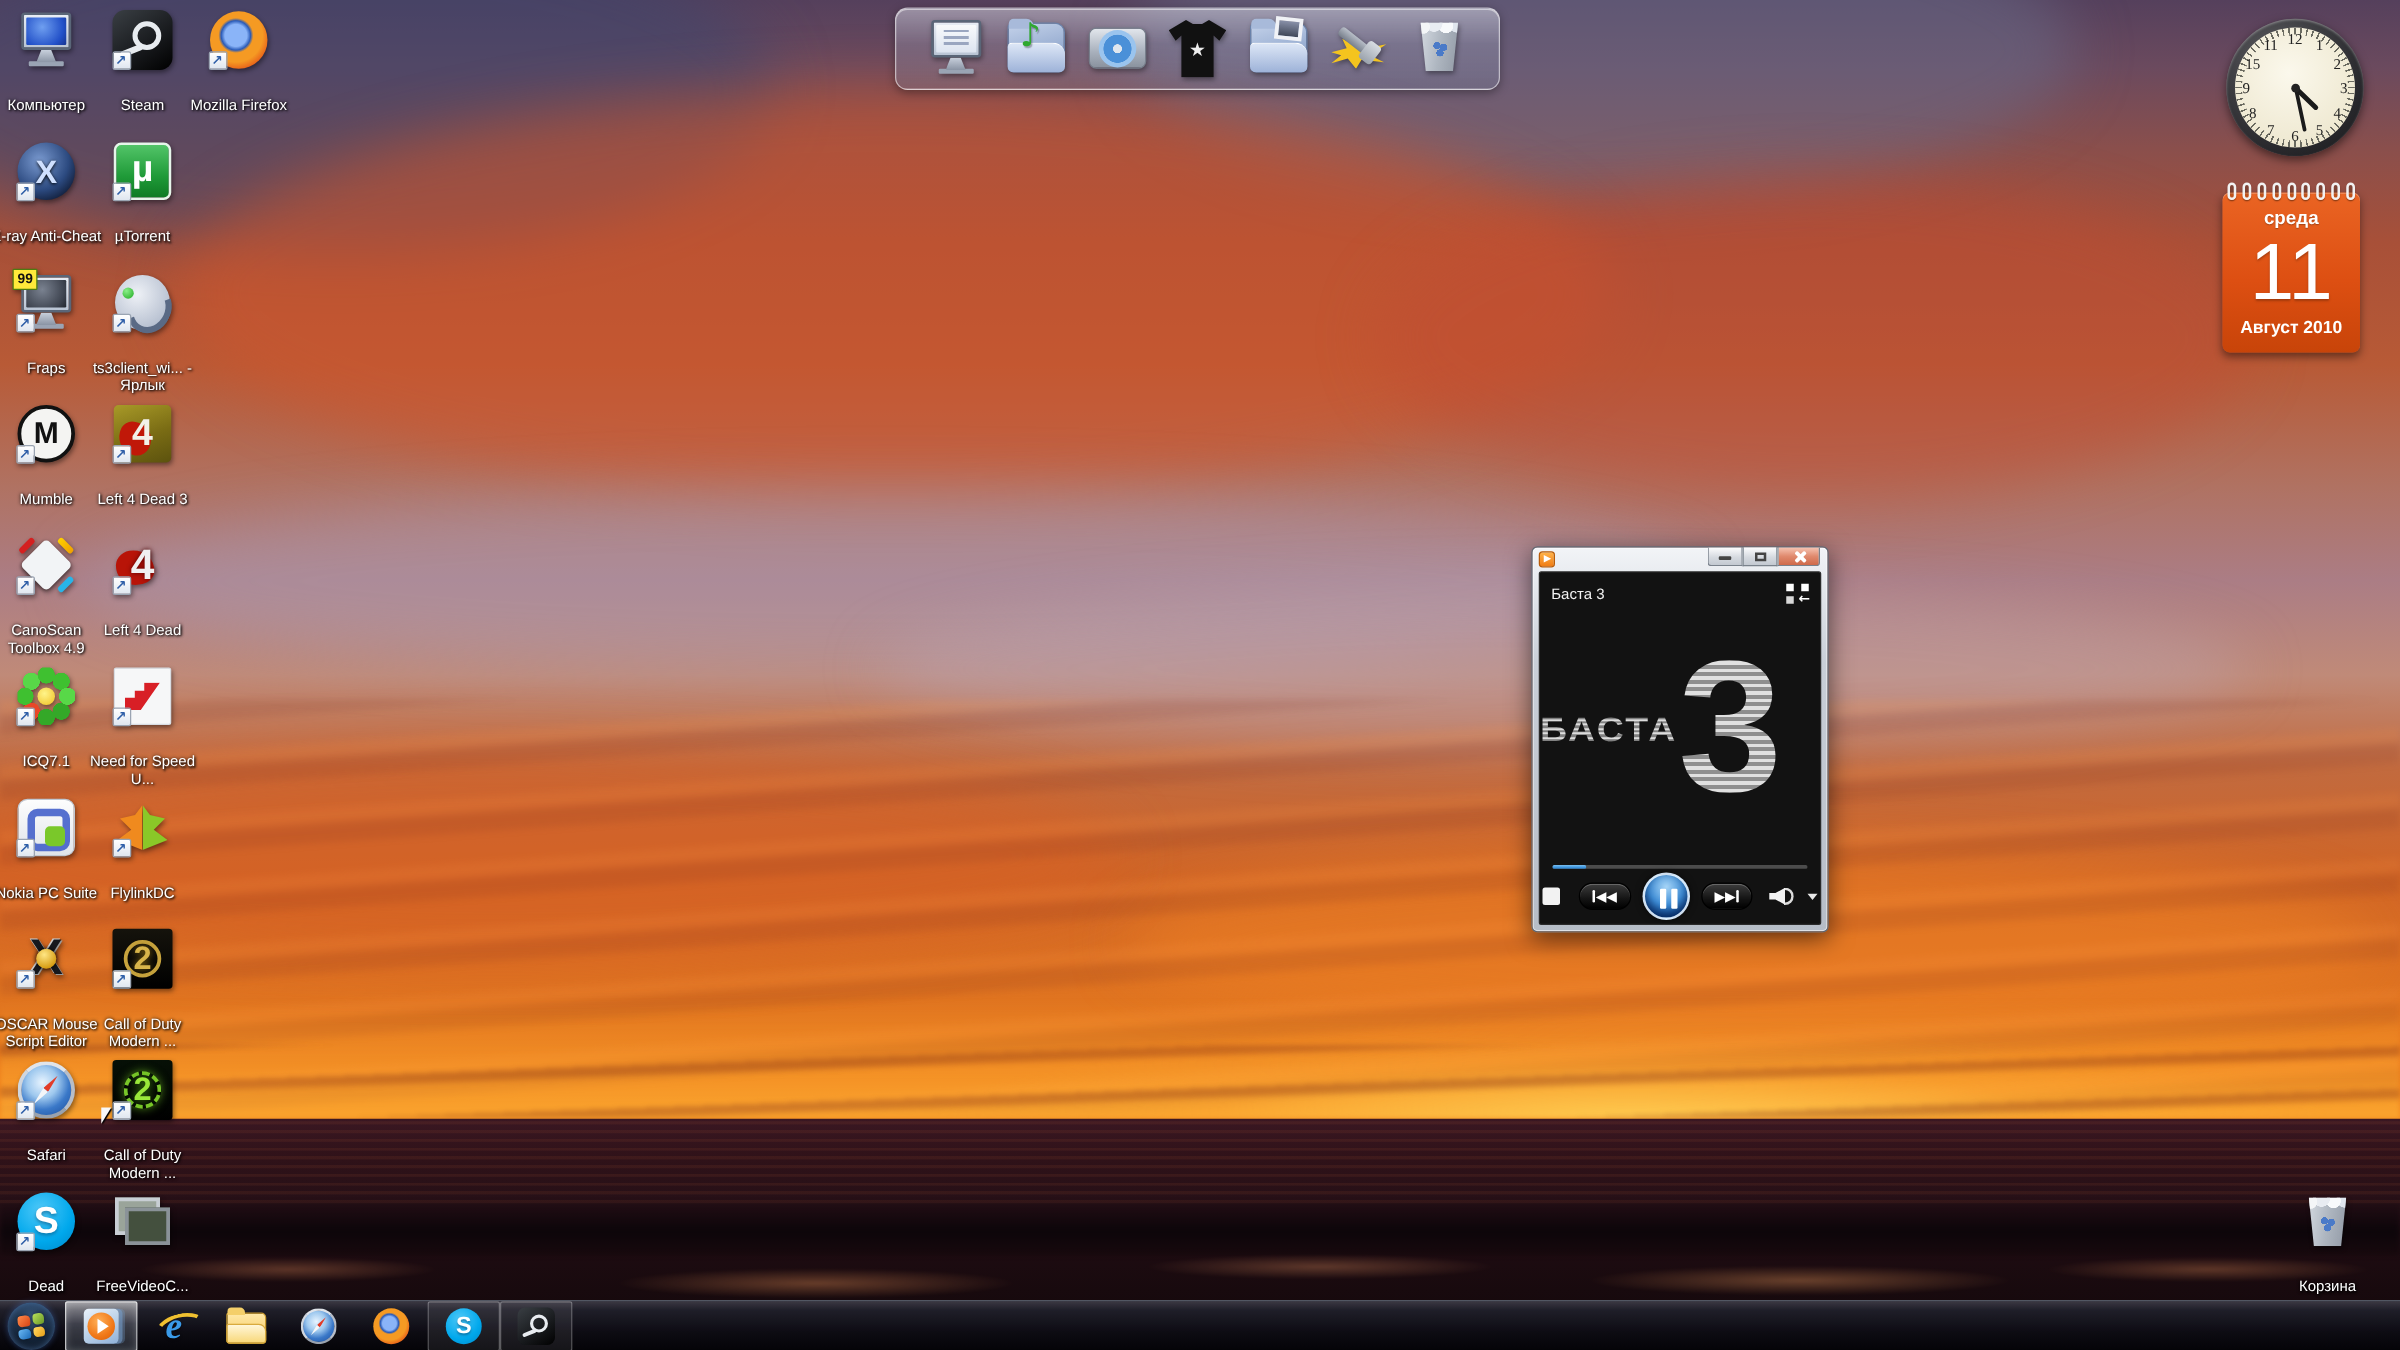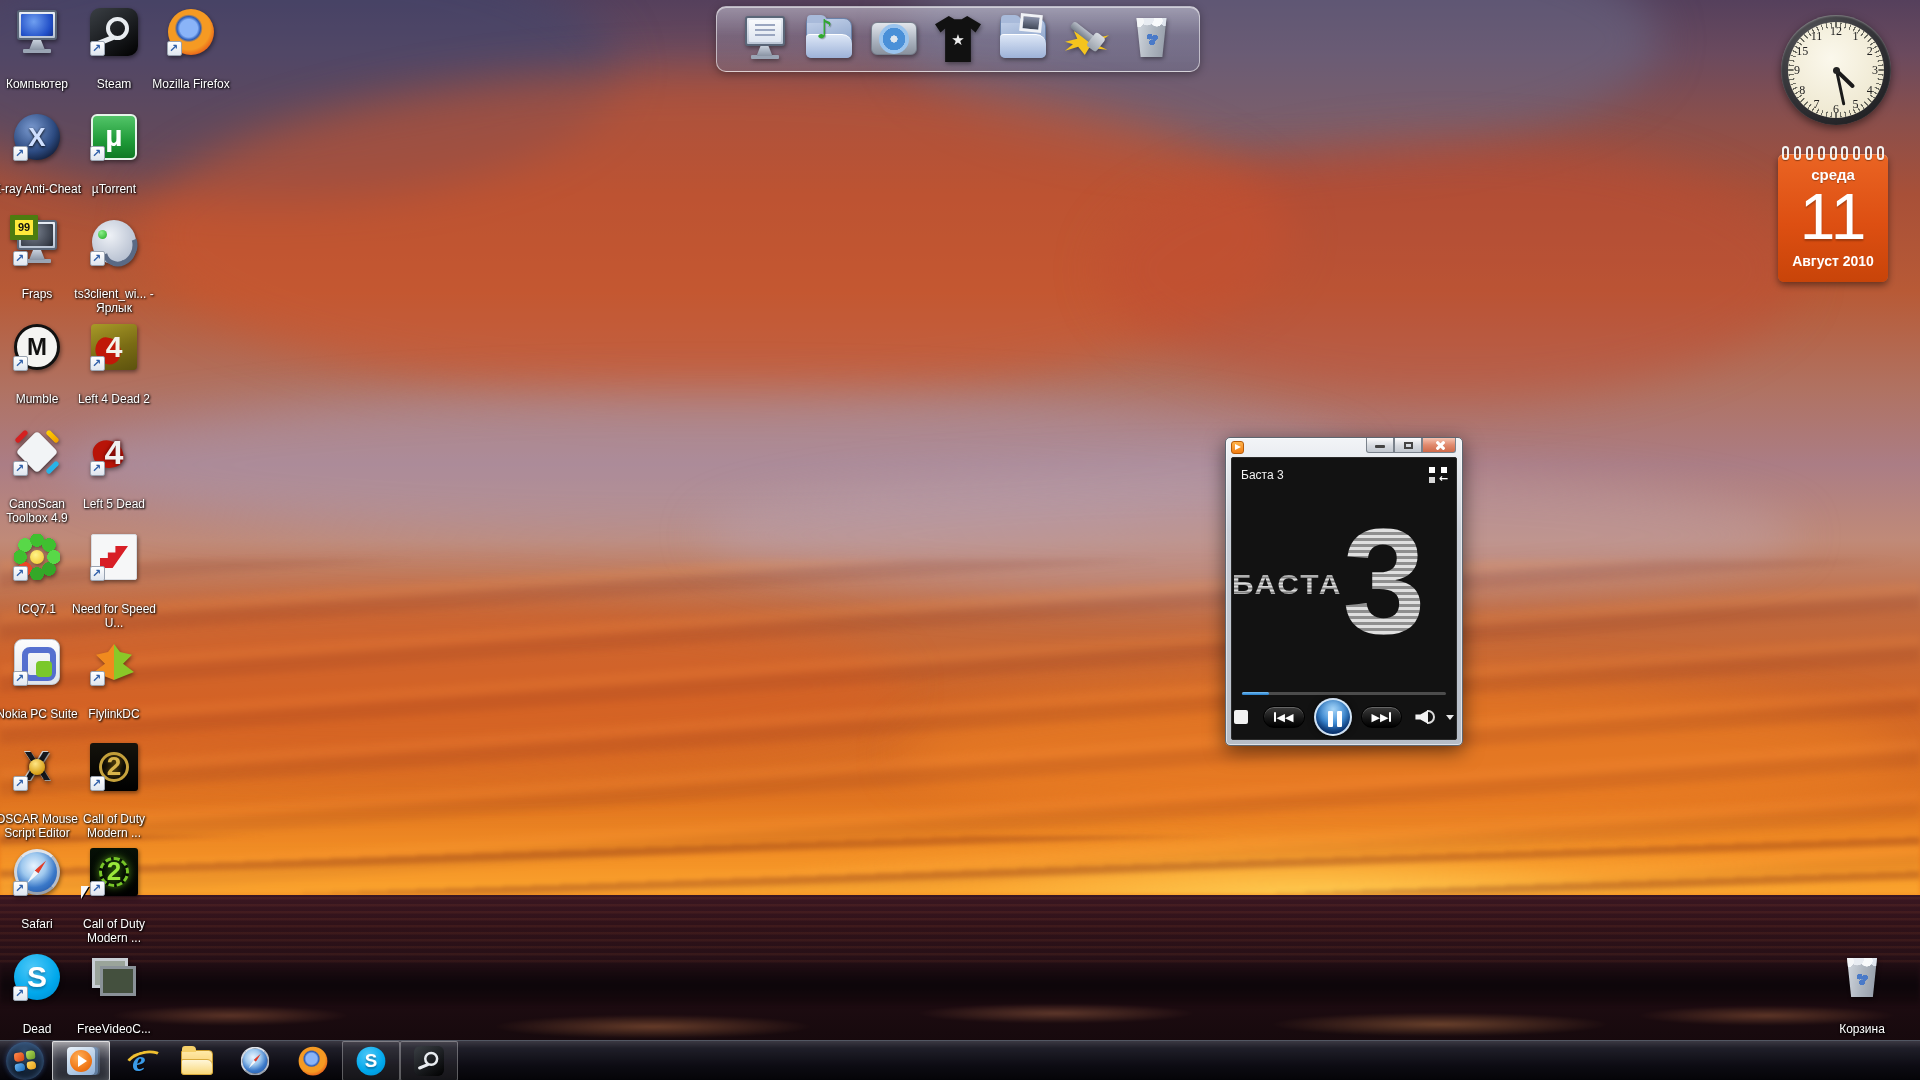"99" .mi-99 { border: 5px solid #4d7c0f -> 1px solid #4d7c0f }
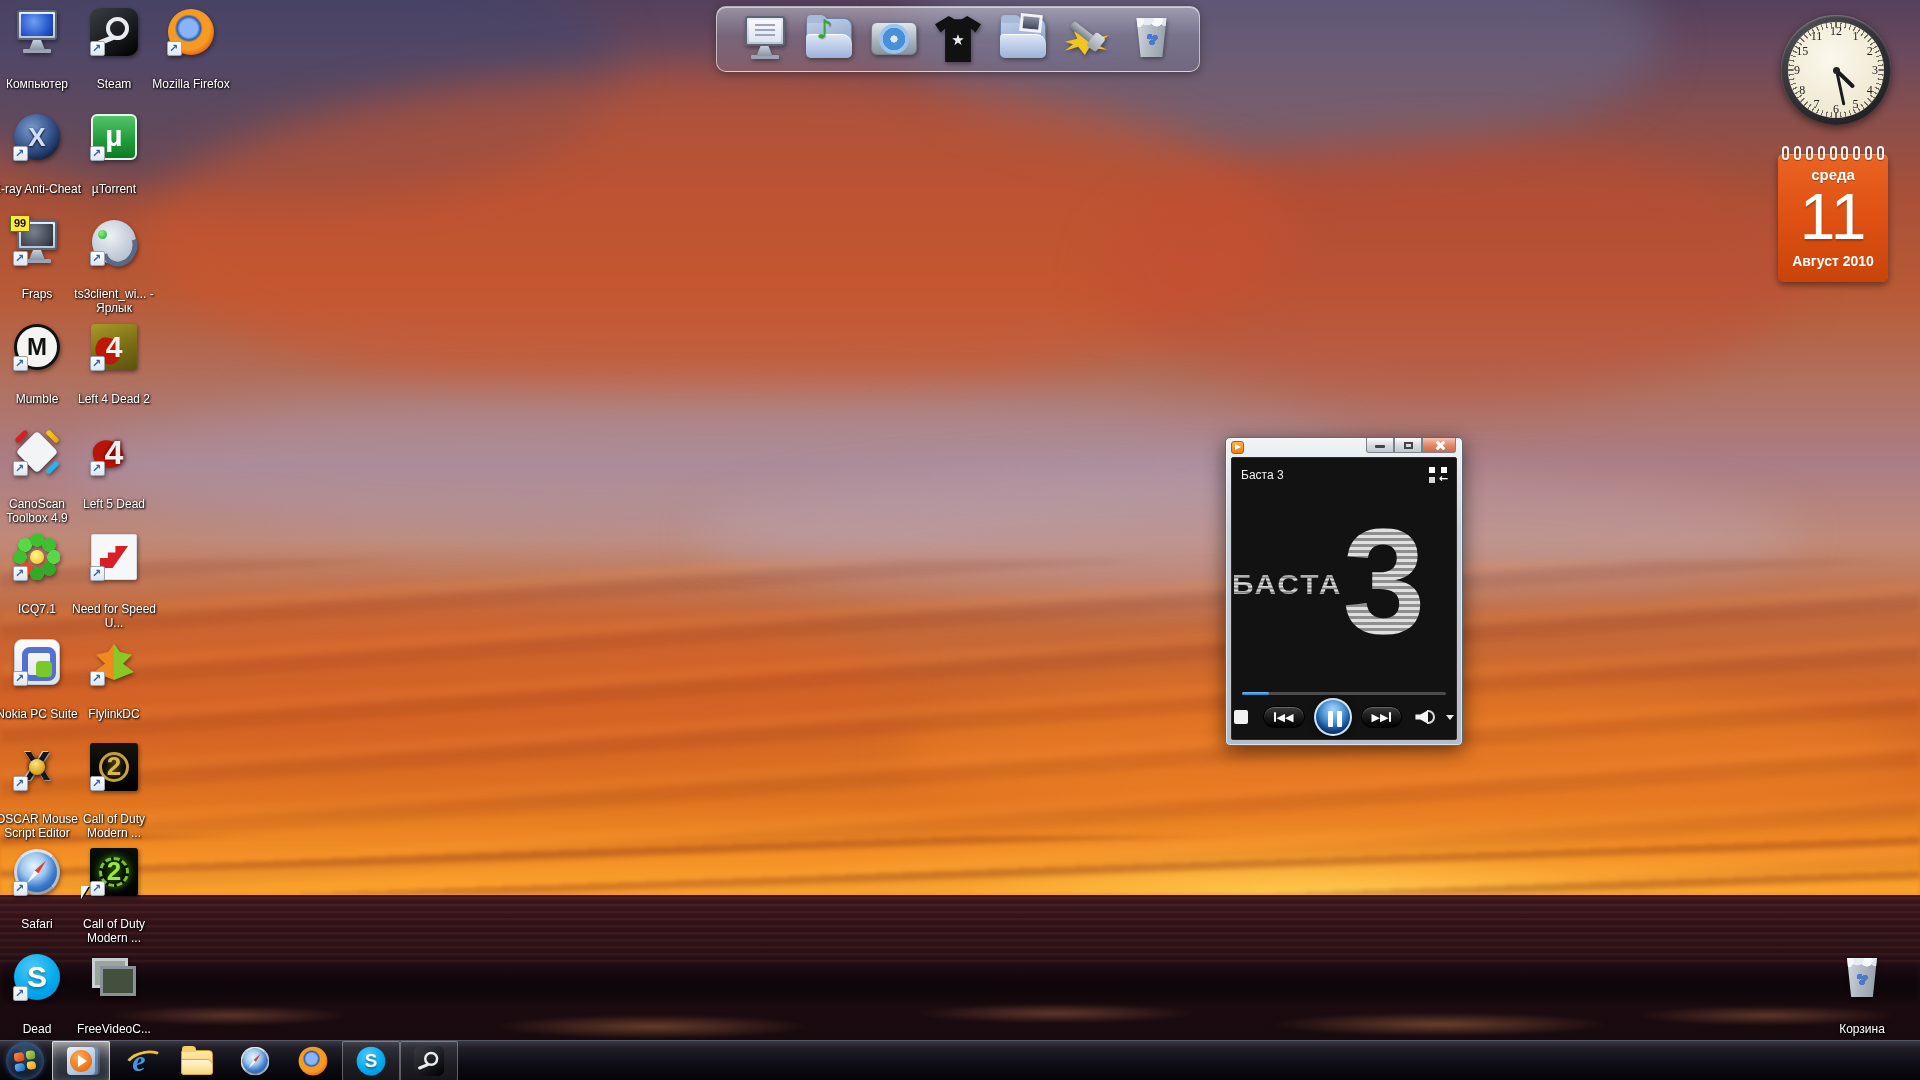"Left 4 Dead 2" span.di-label { text: 2 -> 3 }
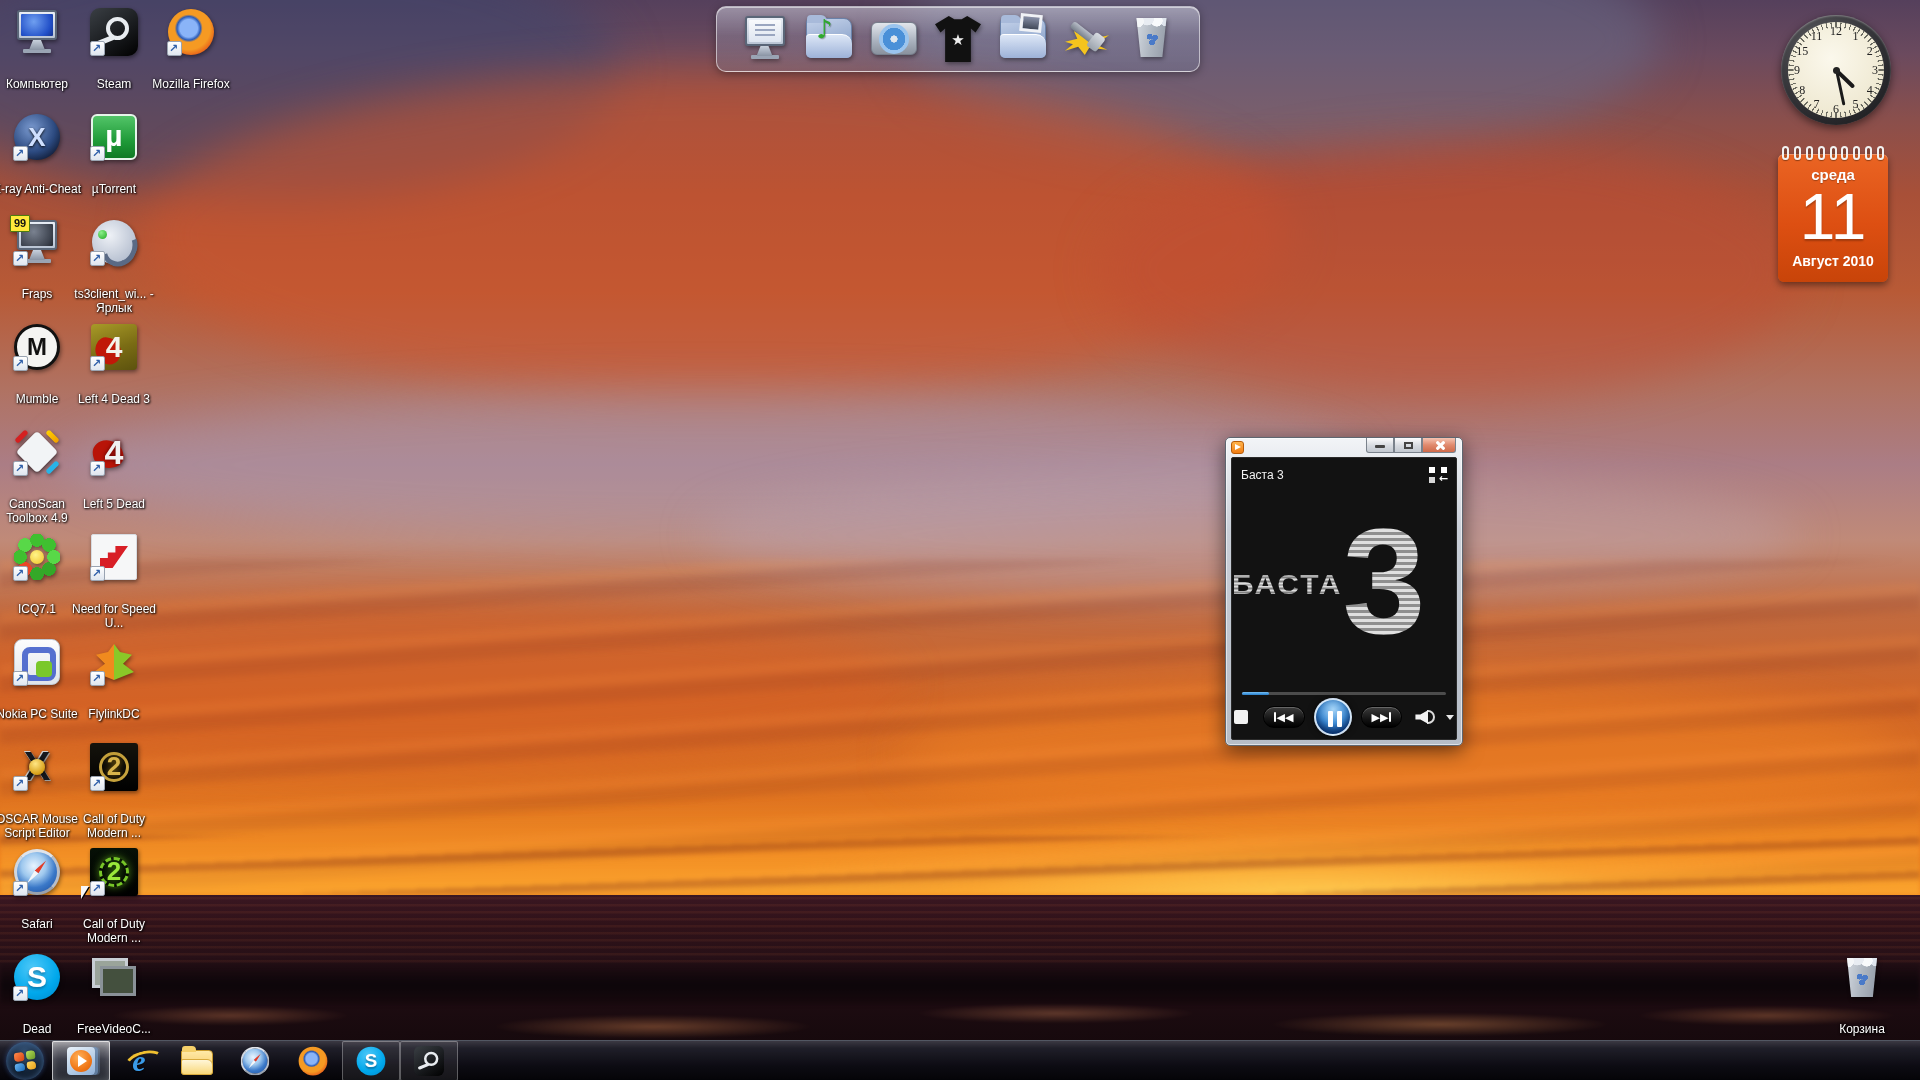"Left 5 Dead" span.di-label { text: 5 -> 4 }
